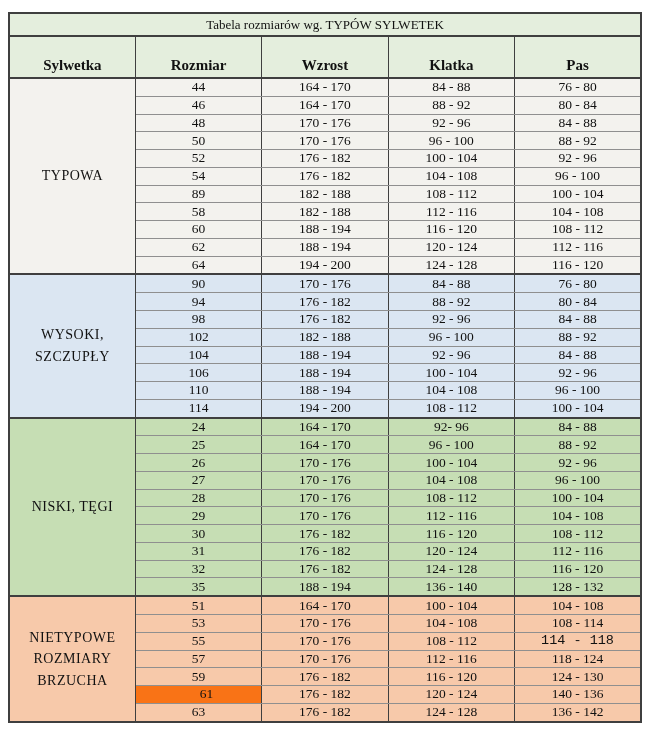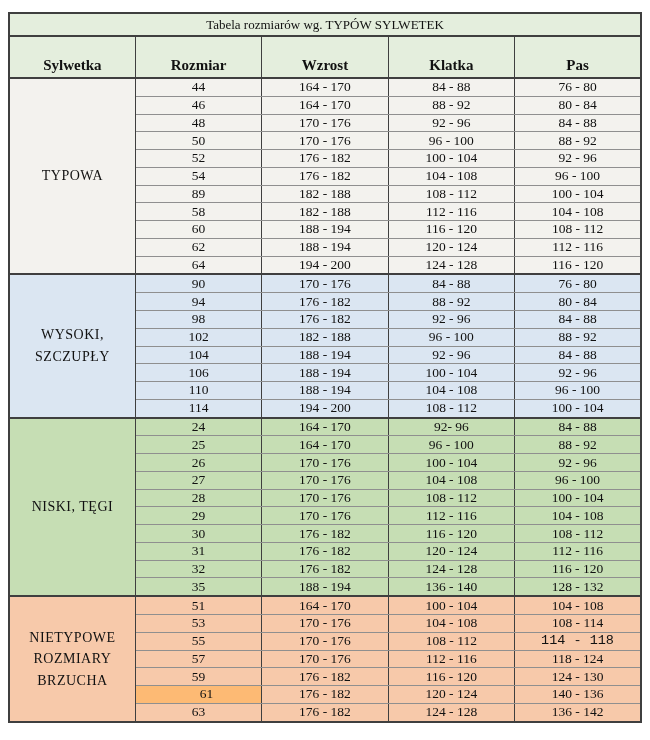"61" td { background: #fdba74 -> #f97316 }
